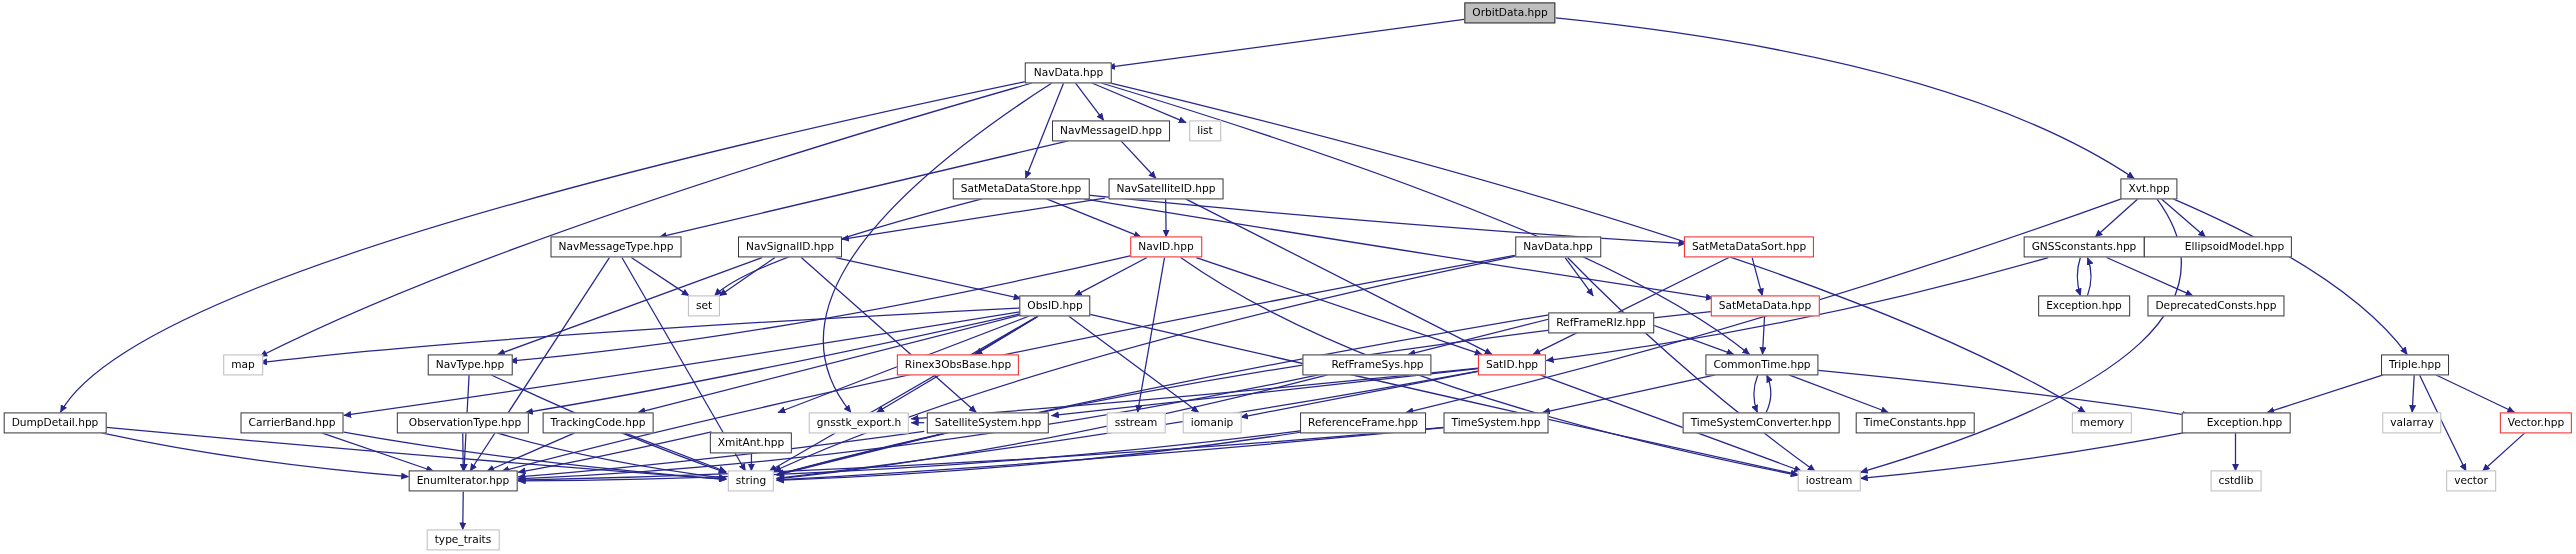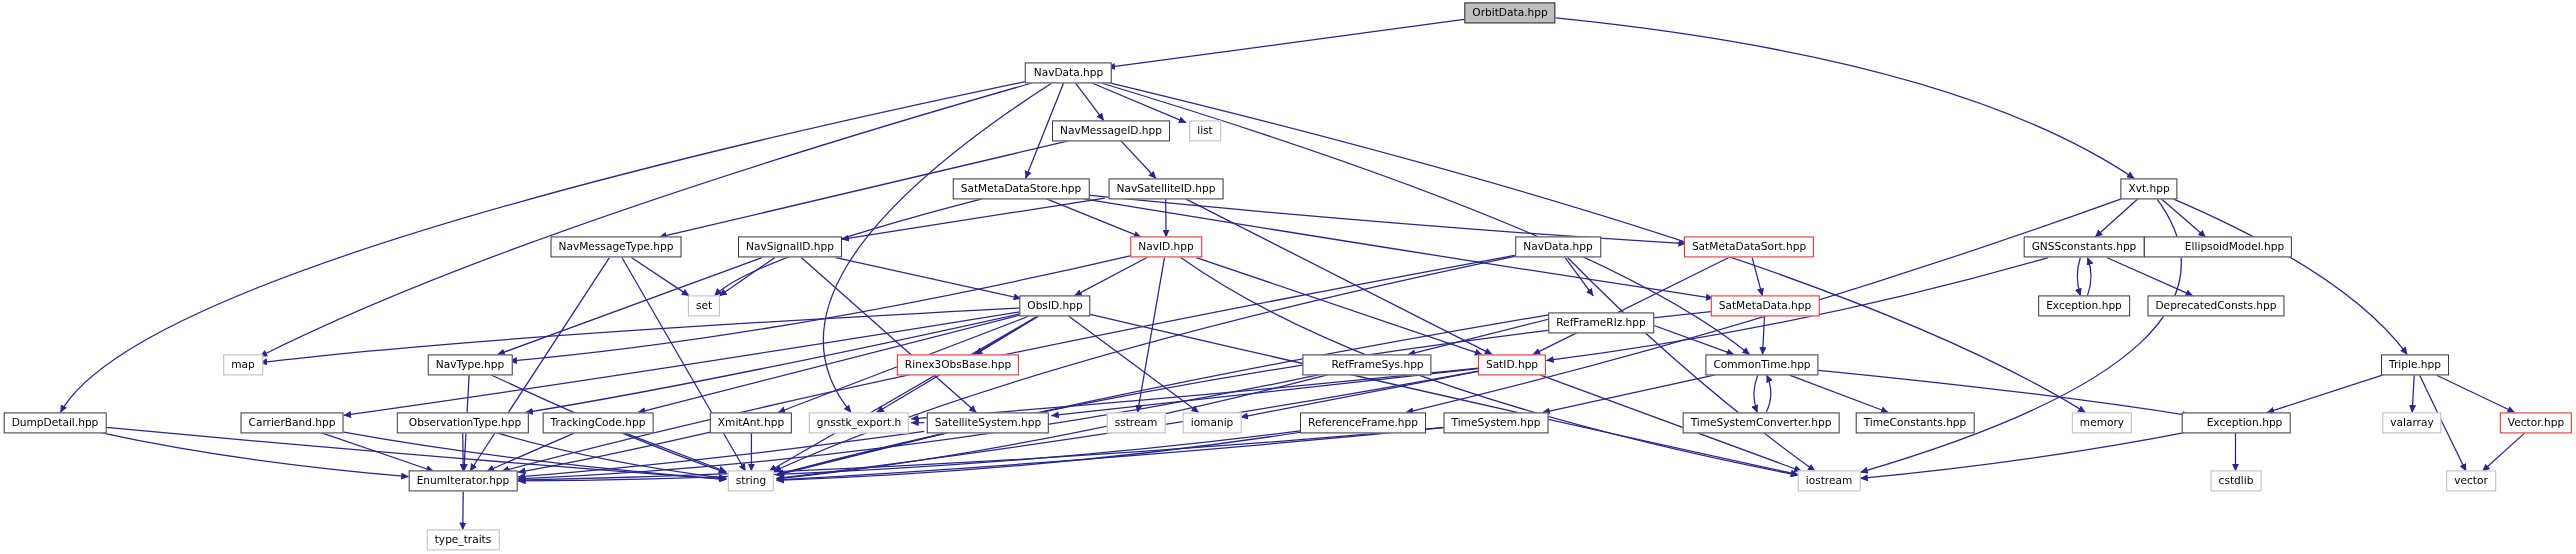"XmitAnt.hpp" div.node { top: 423px -> 443px }
